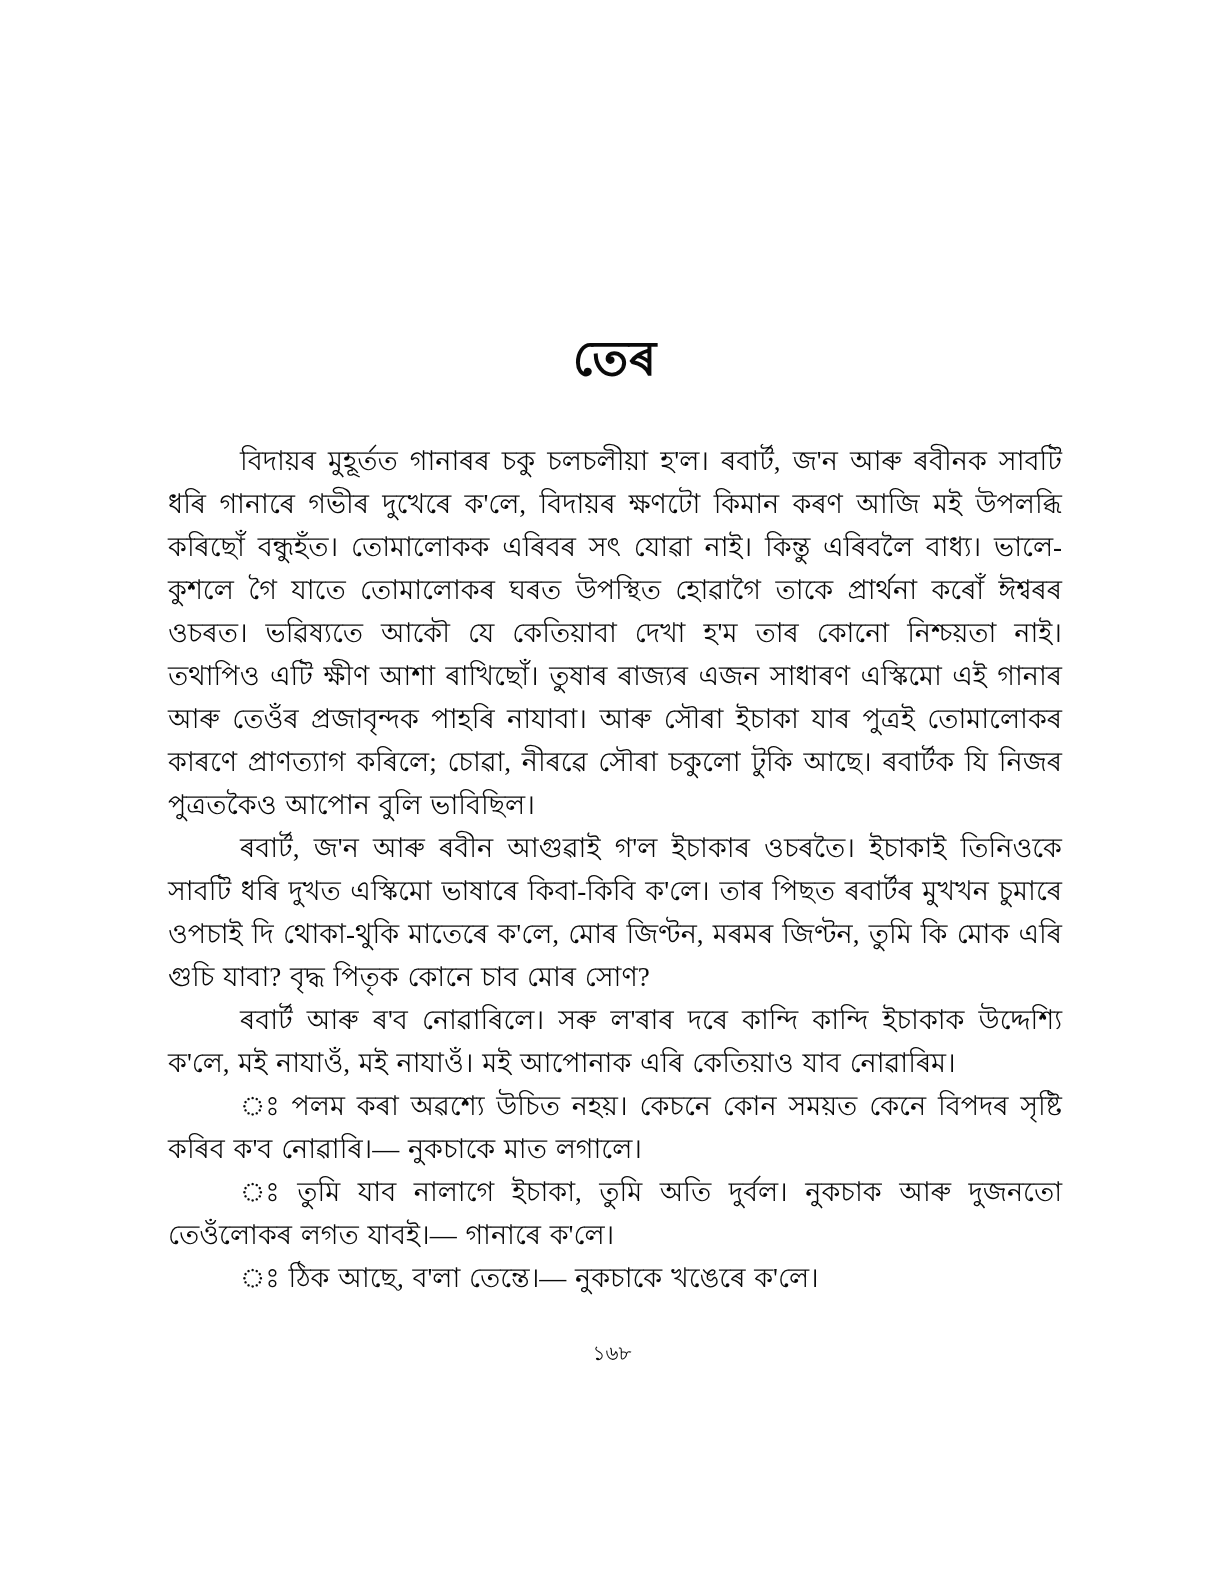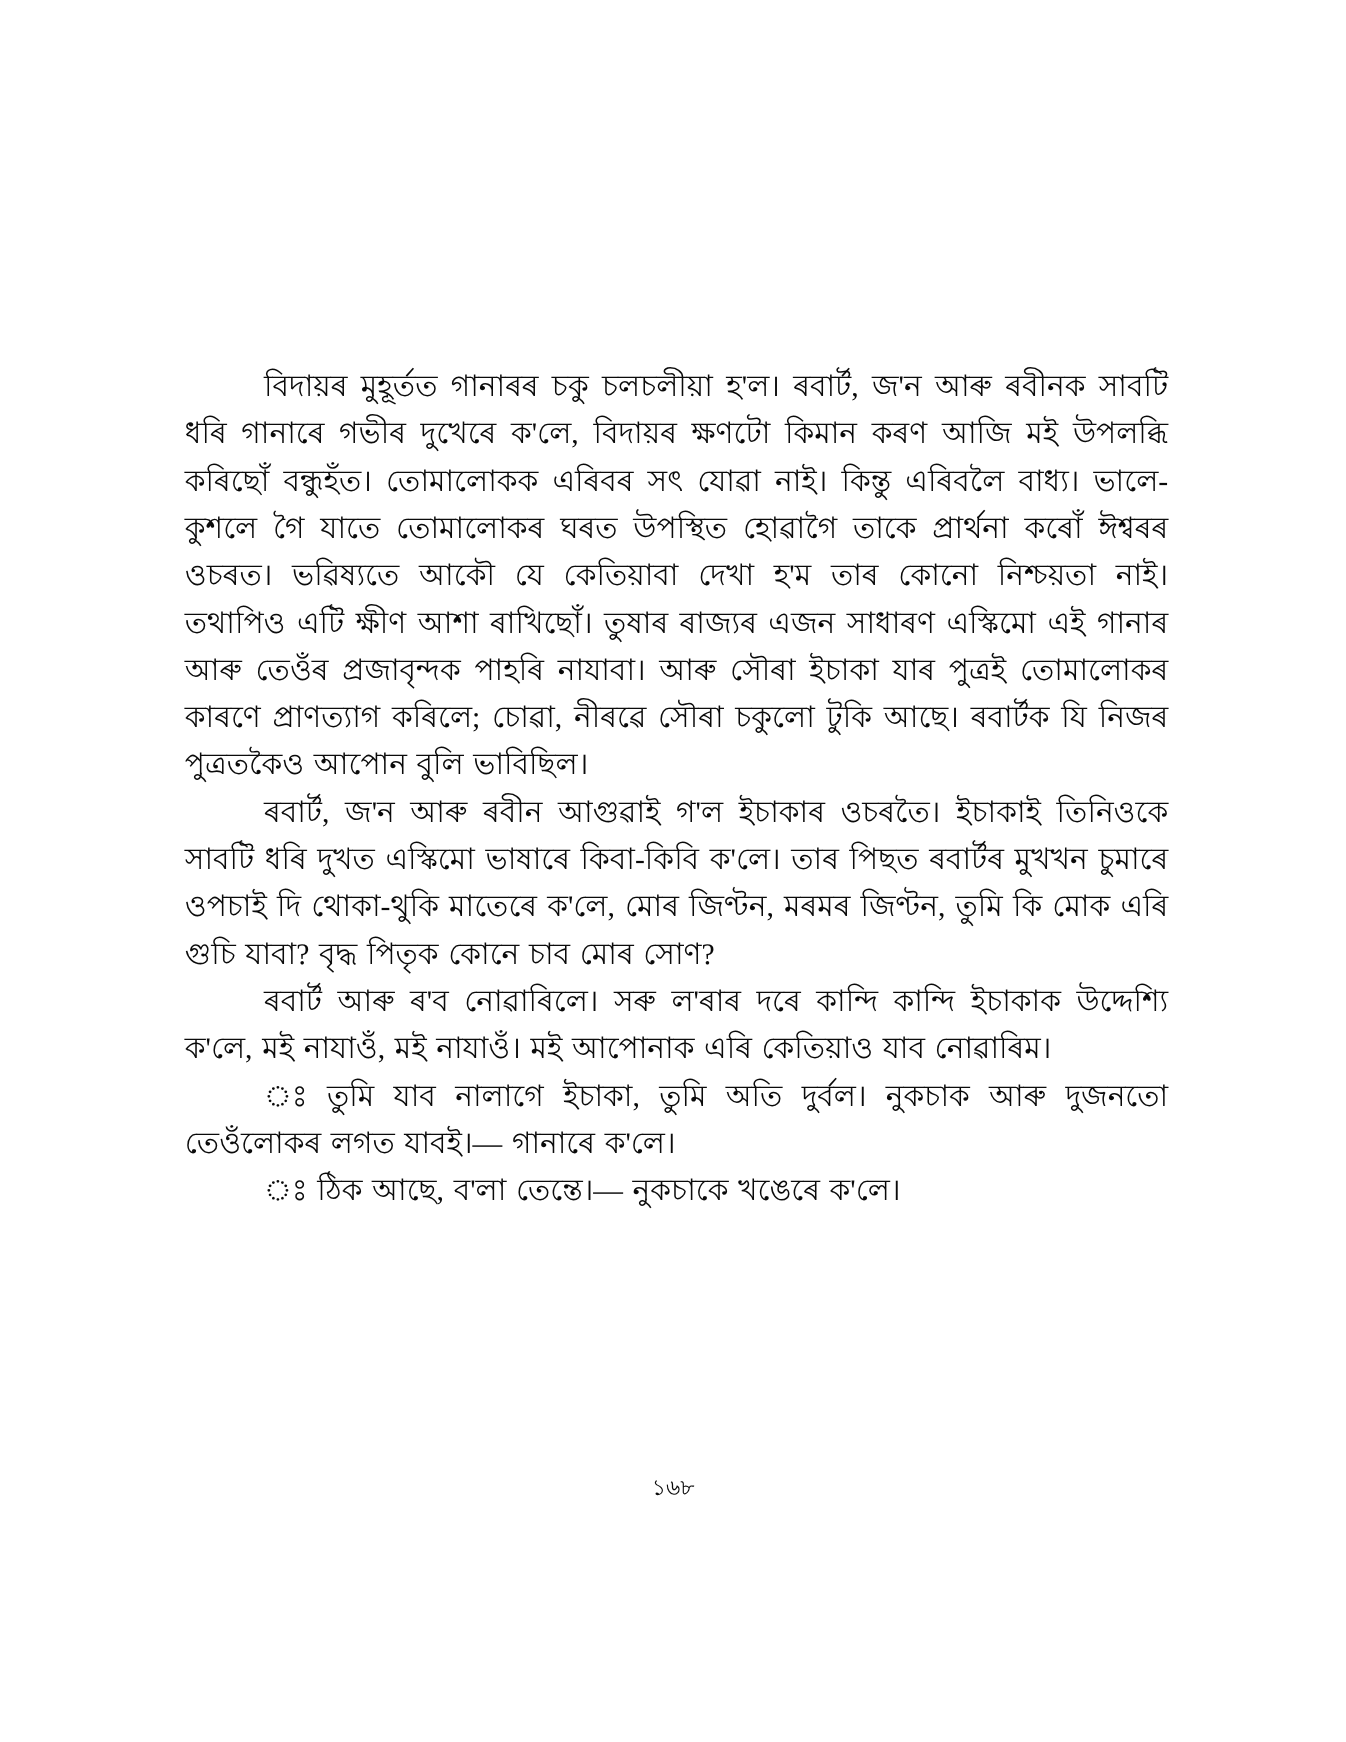"তেৰ" h1.chapter-title { html: none -> <h1>তেৰ</h1> }
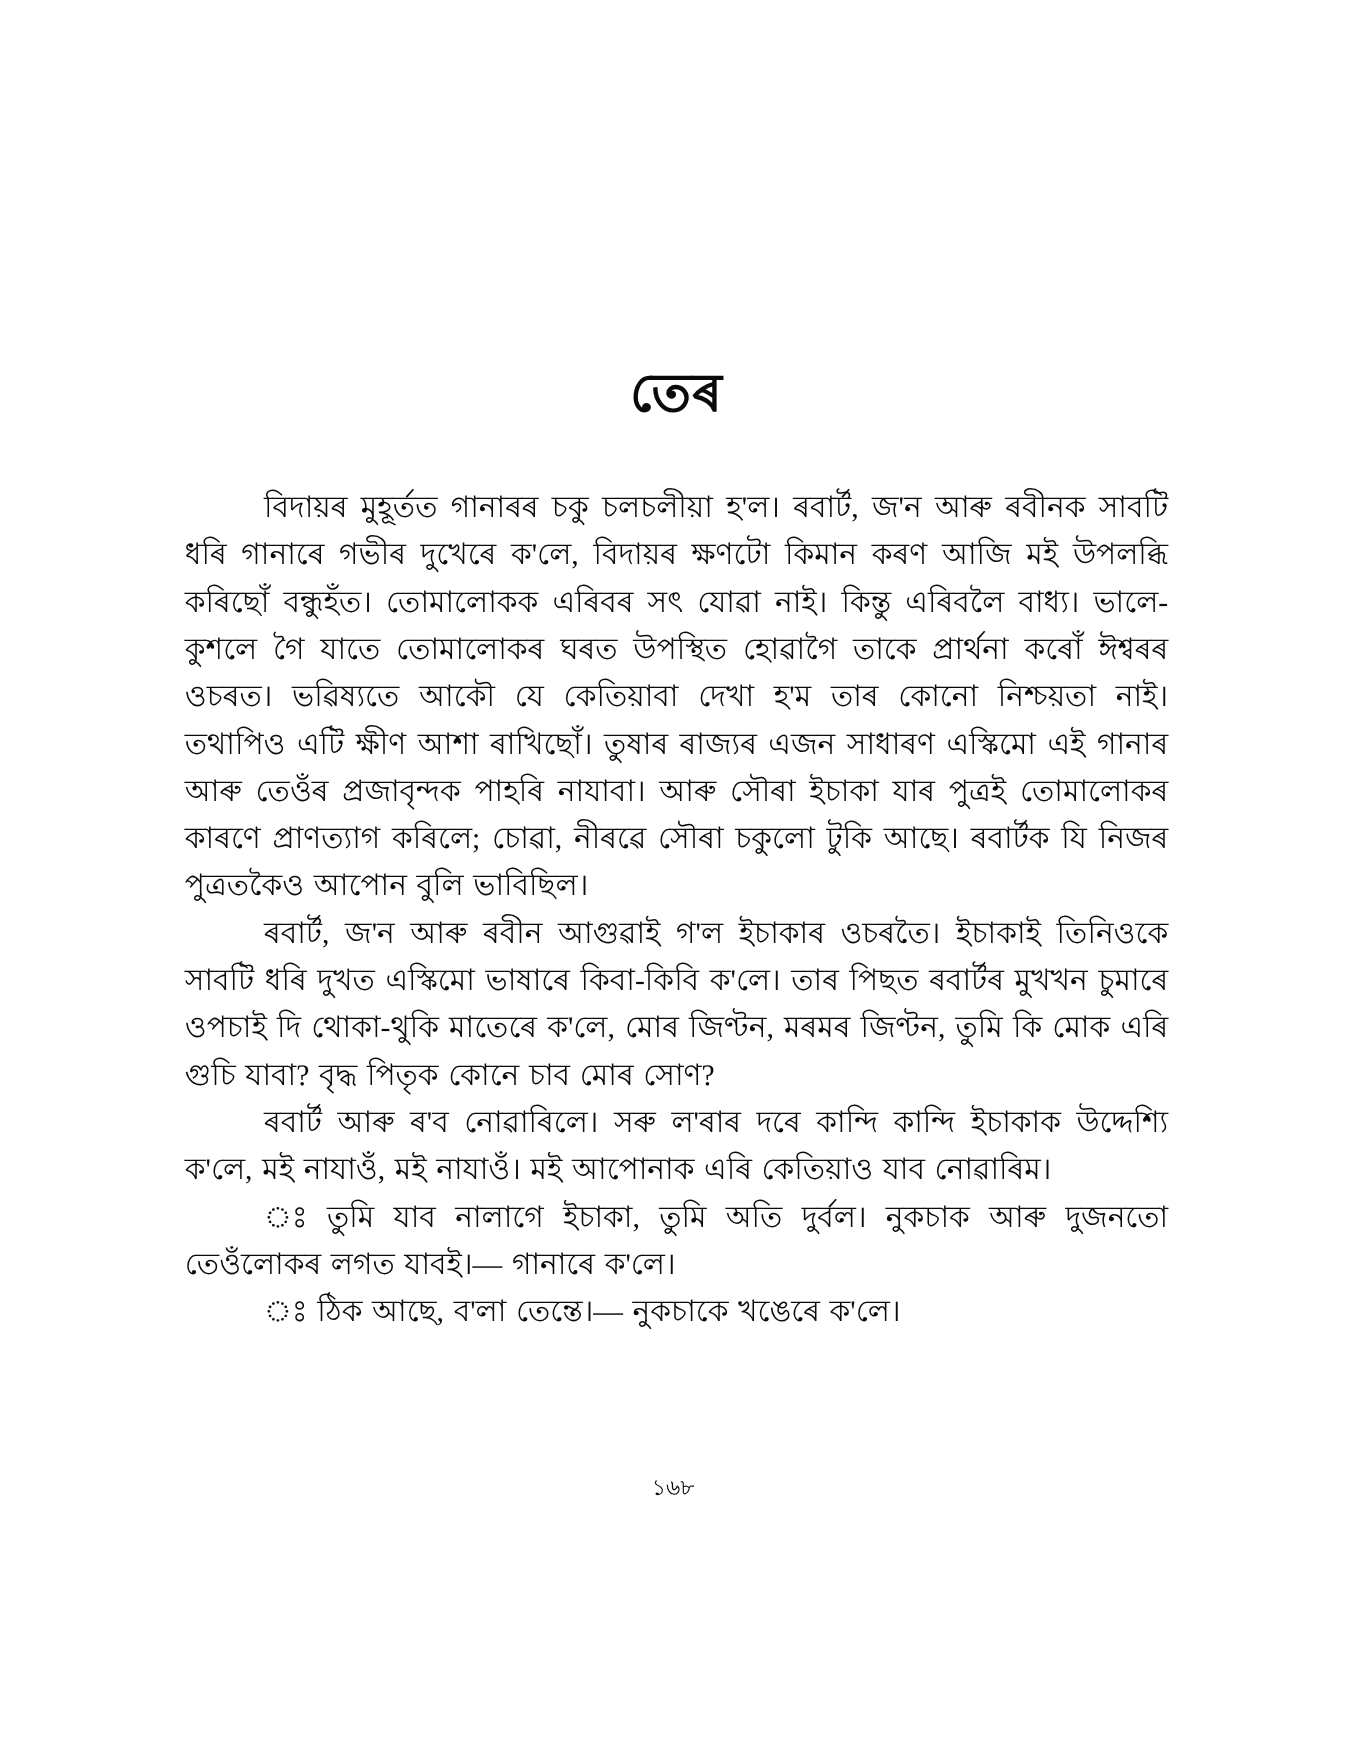"ঃ পলম কৰা অৱশ্যে উচিত" p { html: none -> <p>ঃ পলম কৰা অৱশ্যে উচিত নহয়। কেচনে কোন সময়ত কেনে বিপদৰ সৃষ্টি কৰিব ক'ব নোৱাৰি।— নুকচাকে মাত লগালে।</p> }
